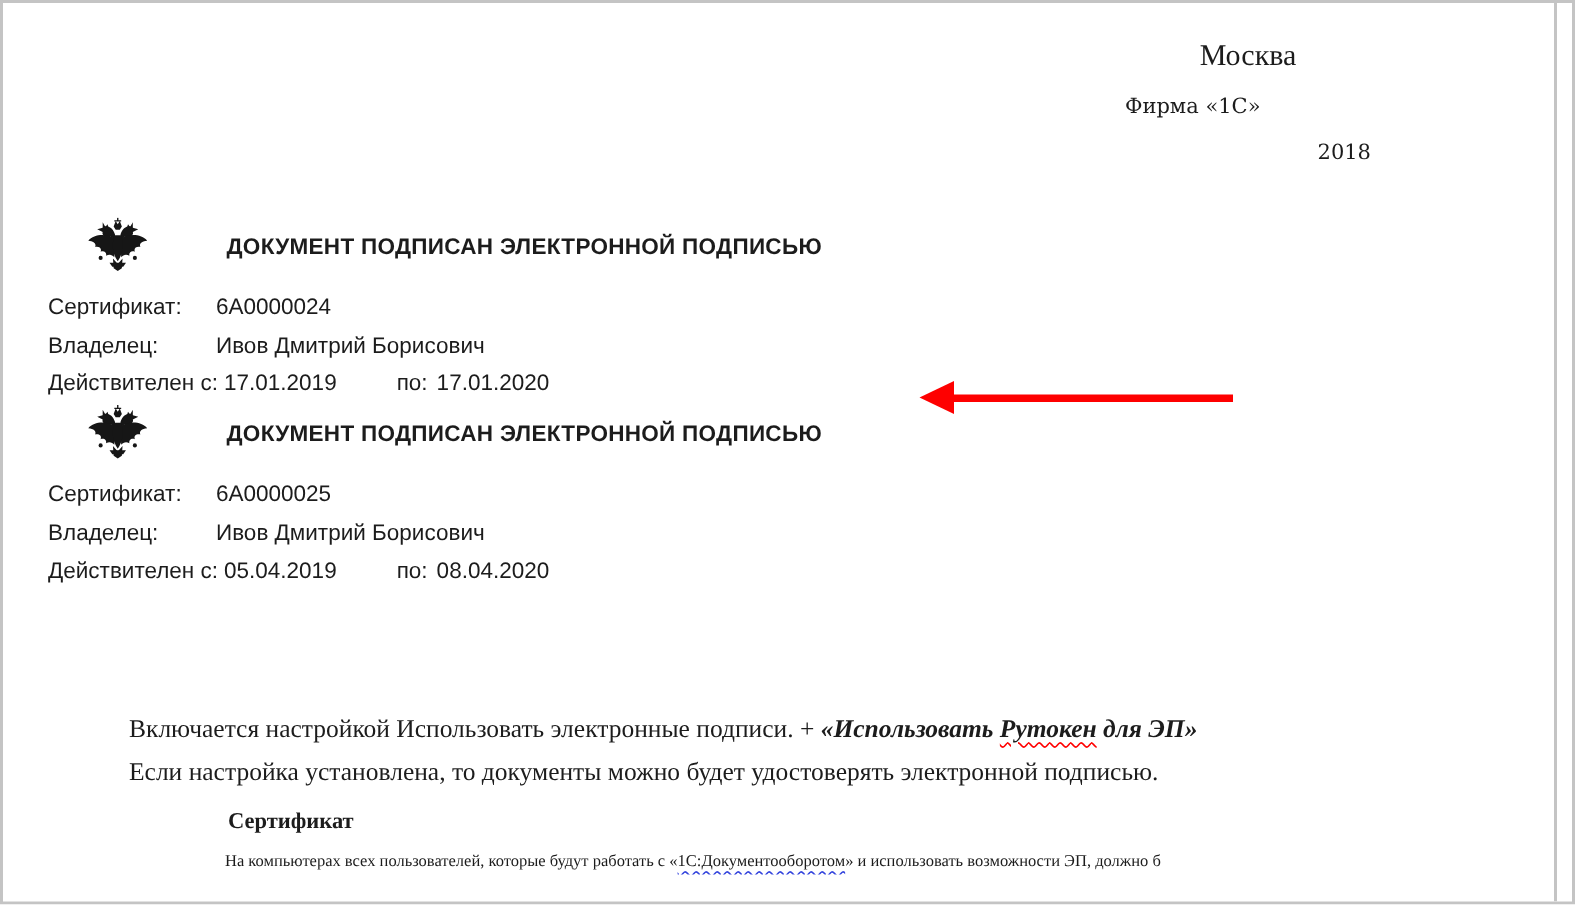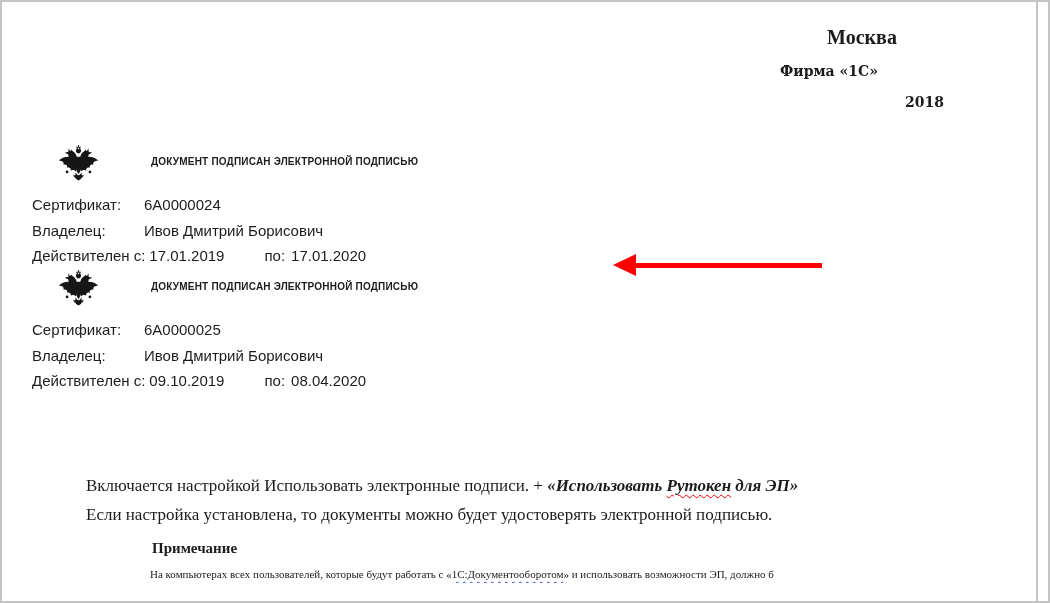"Москва" .doc-header { font-weight: bold -> none; left: 778px -> 748px }
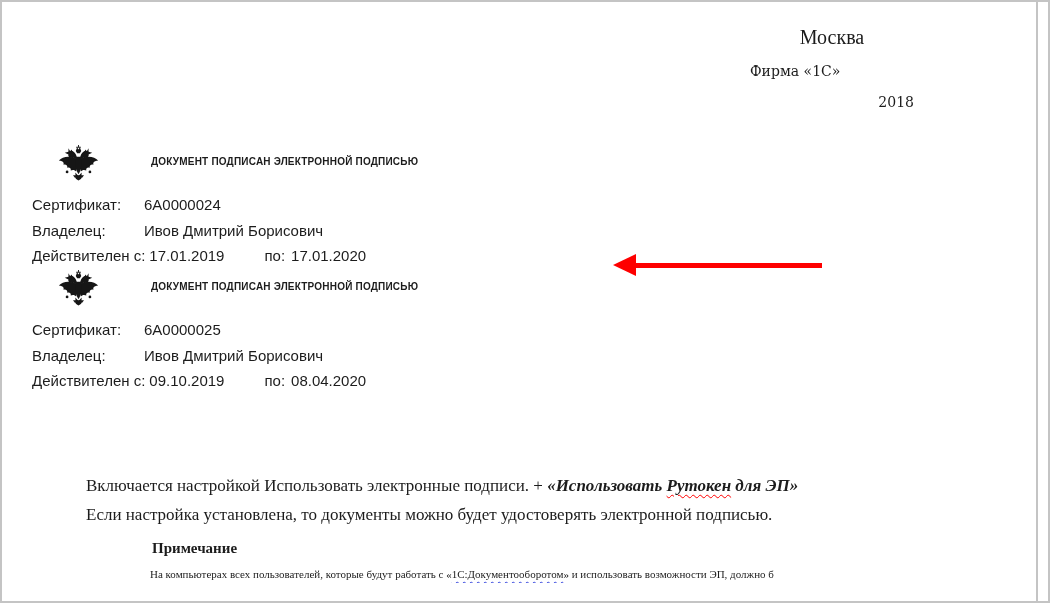"ДОКУМЕНТ ПОДПИСАН ЭЛЕКТРОННОЙ ПОДПИСЬЮ" .stamp-title { font-size: 10px -> 15px }
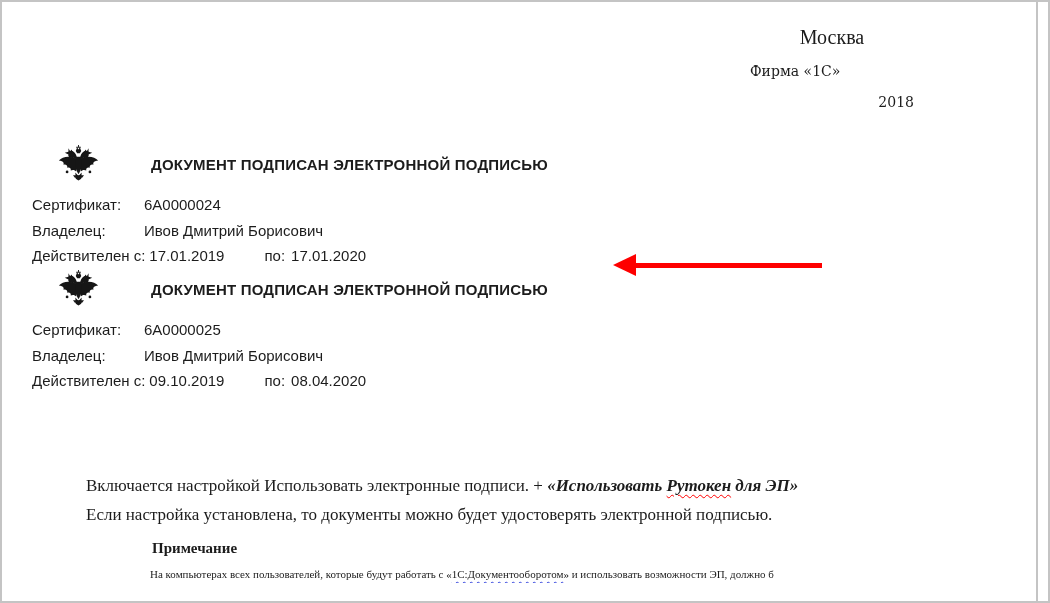"09.10.2019" span.r3-from-date { text: 09.10.2019 -> 05.04.2019 }
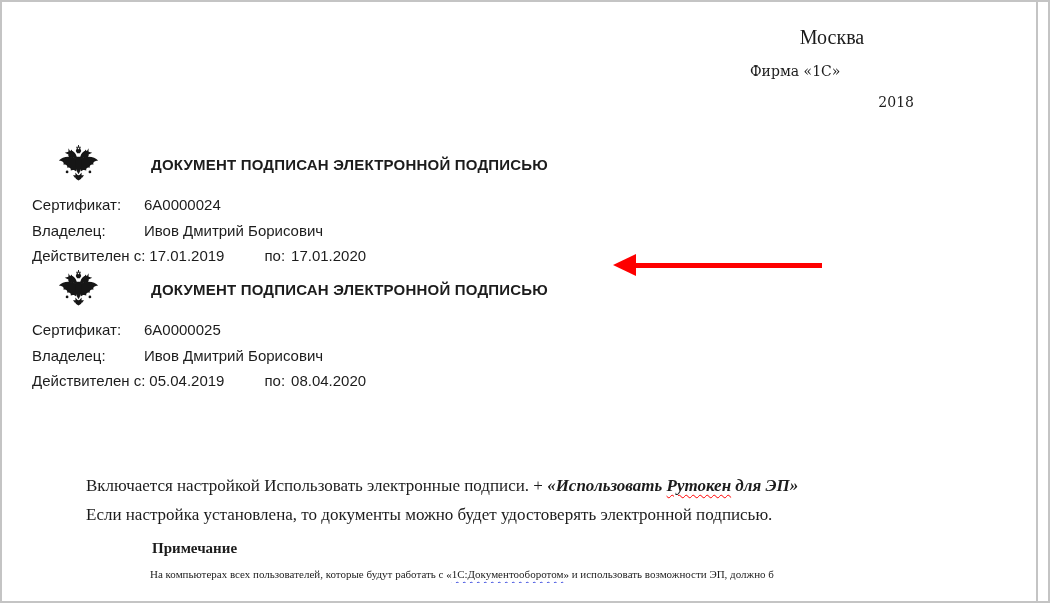"Примечание" div.note-title { text: Примечание -> Сертификат }
